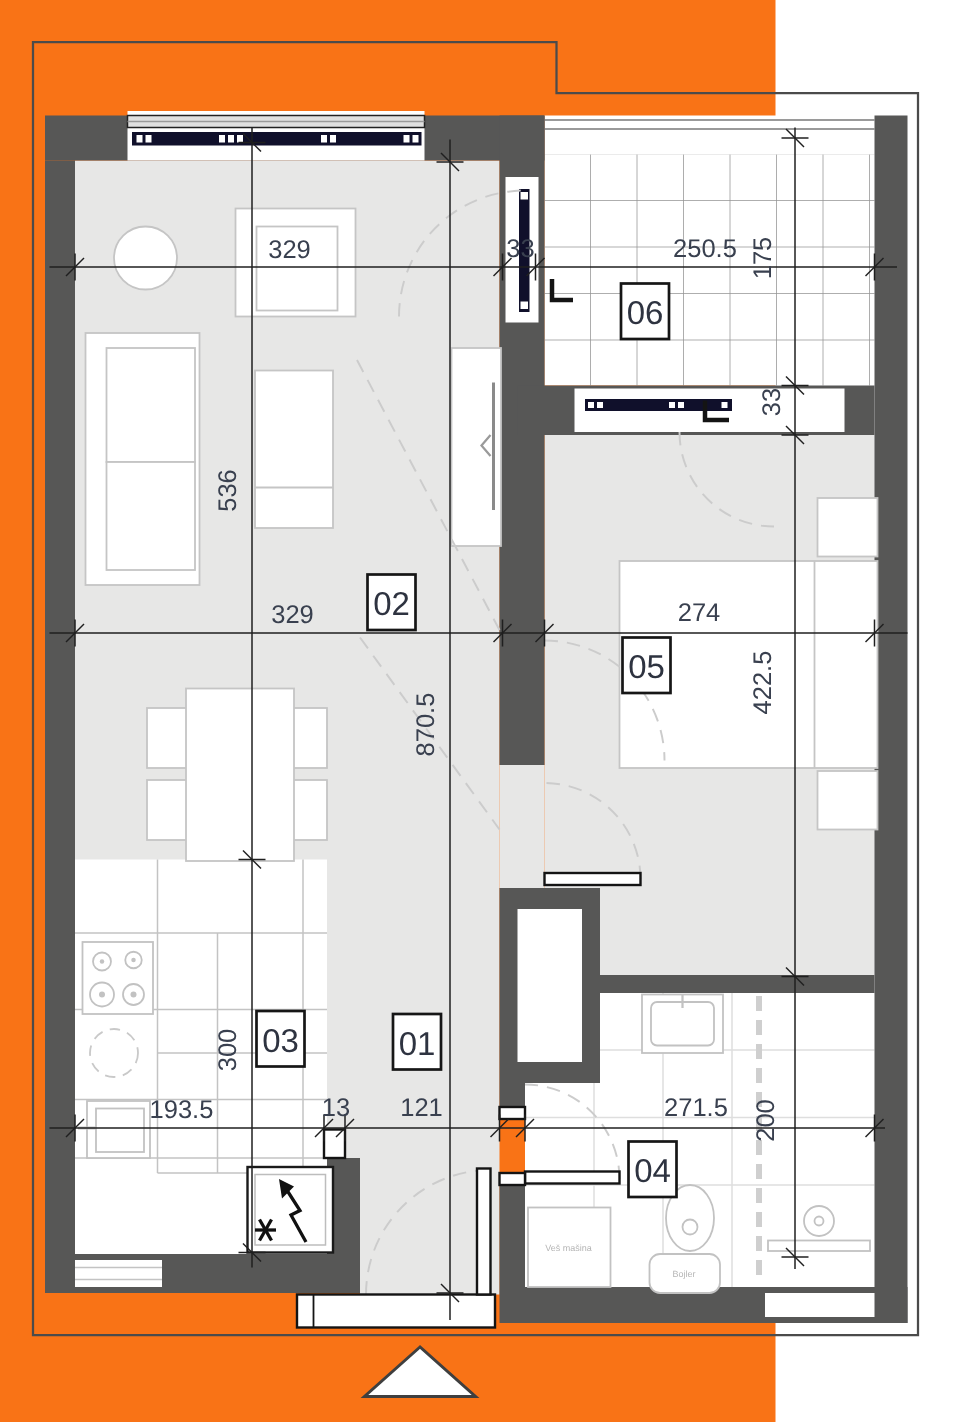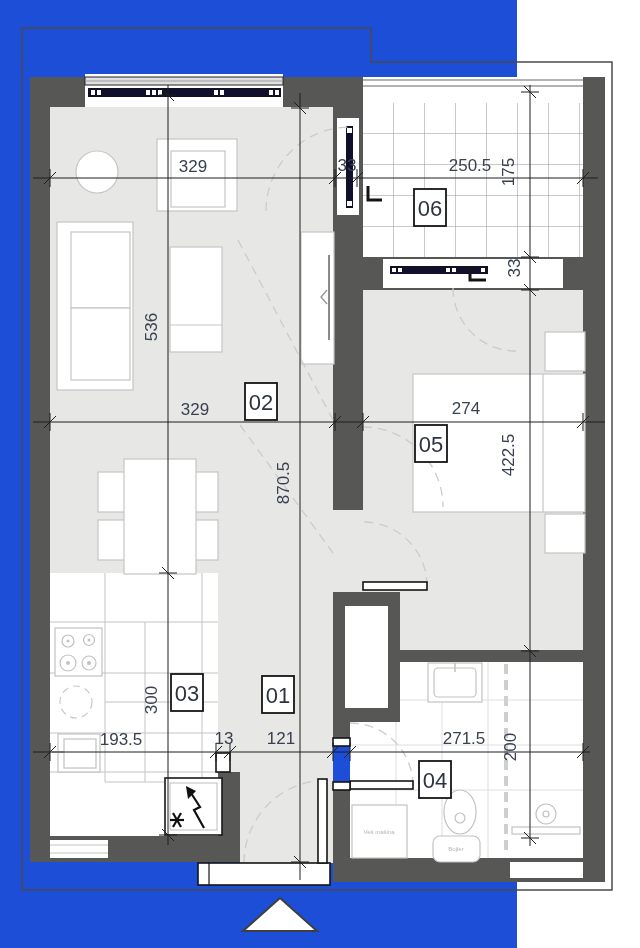"329" .stage { background: #1d4ed8 -> #f97316 }
